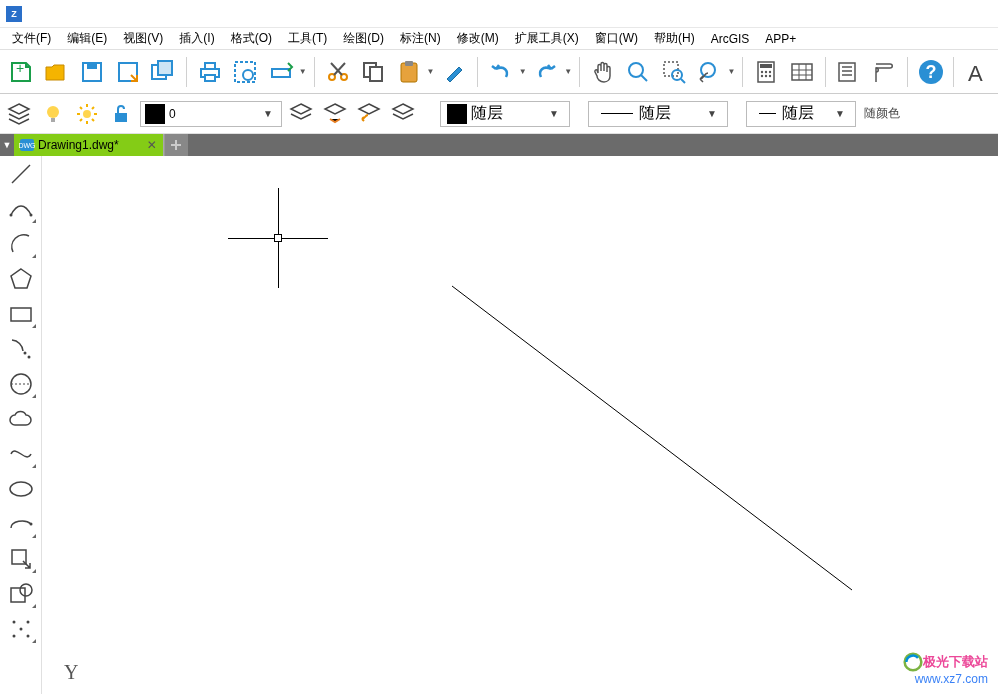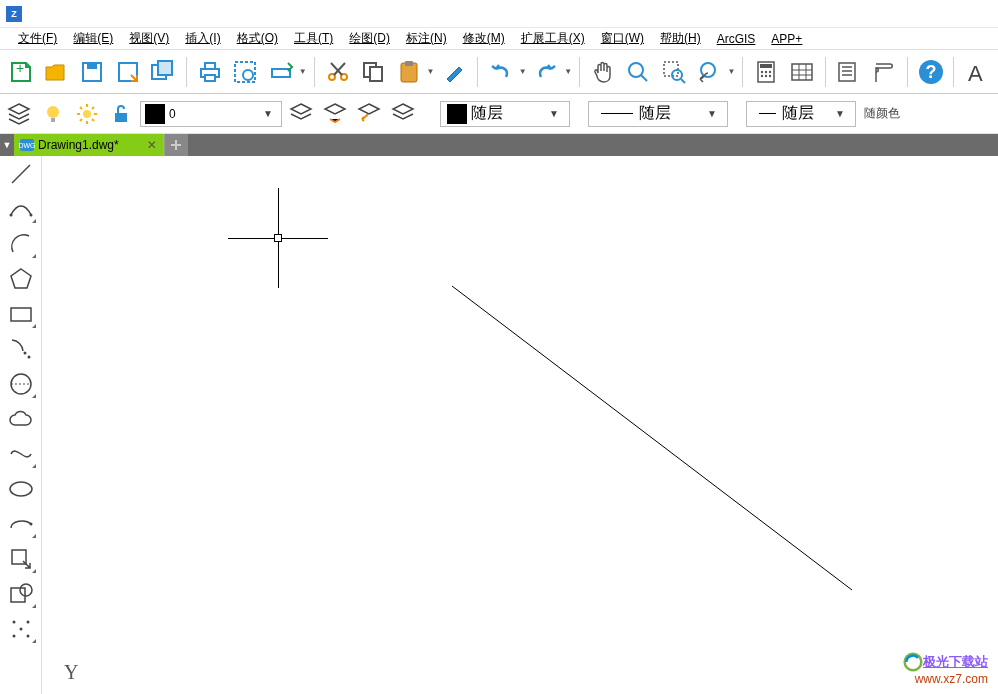"文件(F)" .menubar { padding: 0 10px -> 0 4px; text-decoration: underline -> none }
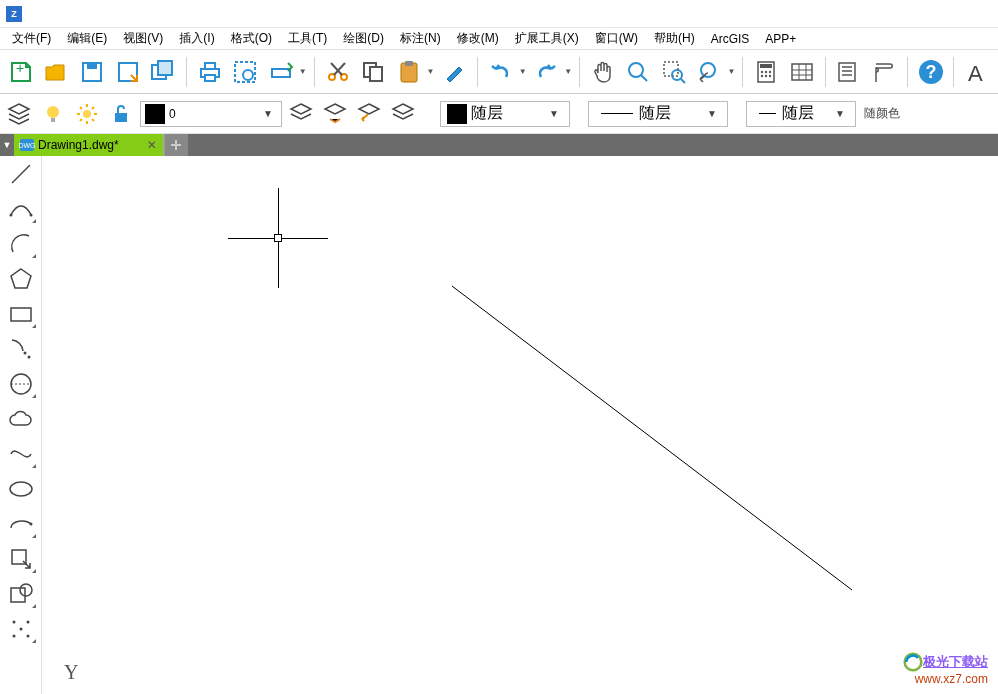"极光下载站" .watermark .row1 { color: #8b5cf6 -> #ec4899; text-decoration: underline -> none }
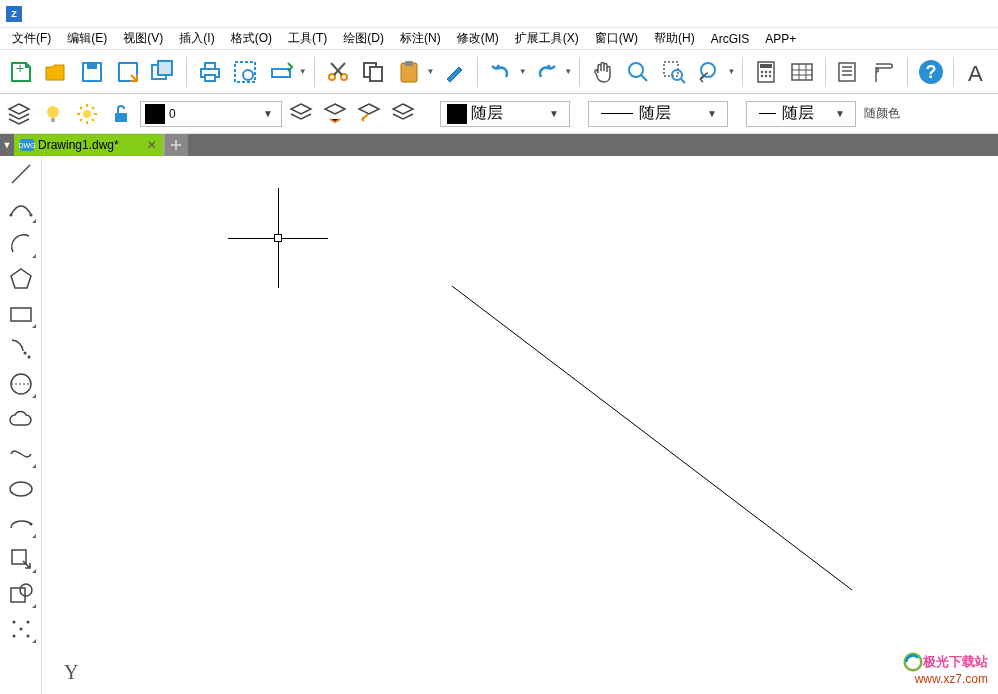"www.xz7.com" .watermark .row2 { color: #c2410c -> #3b82f6 }
